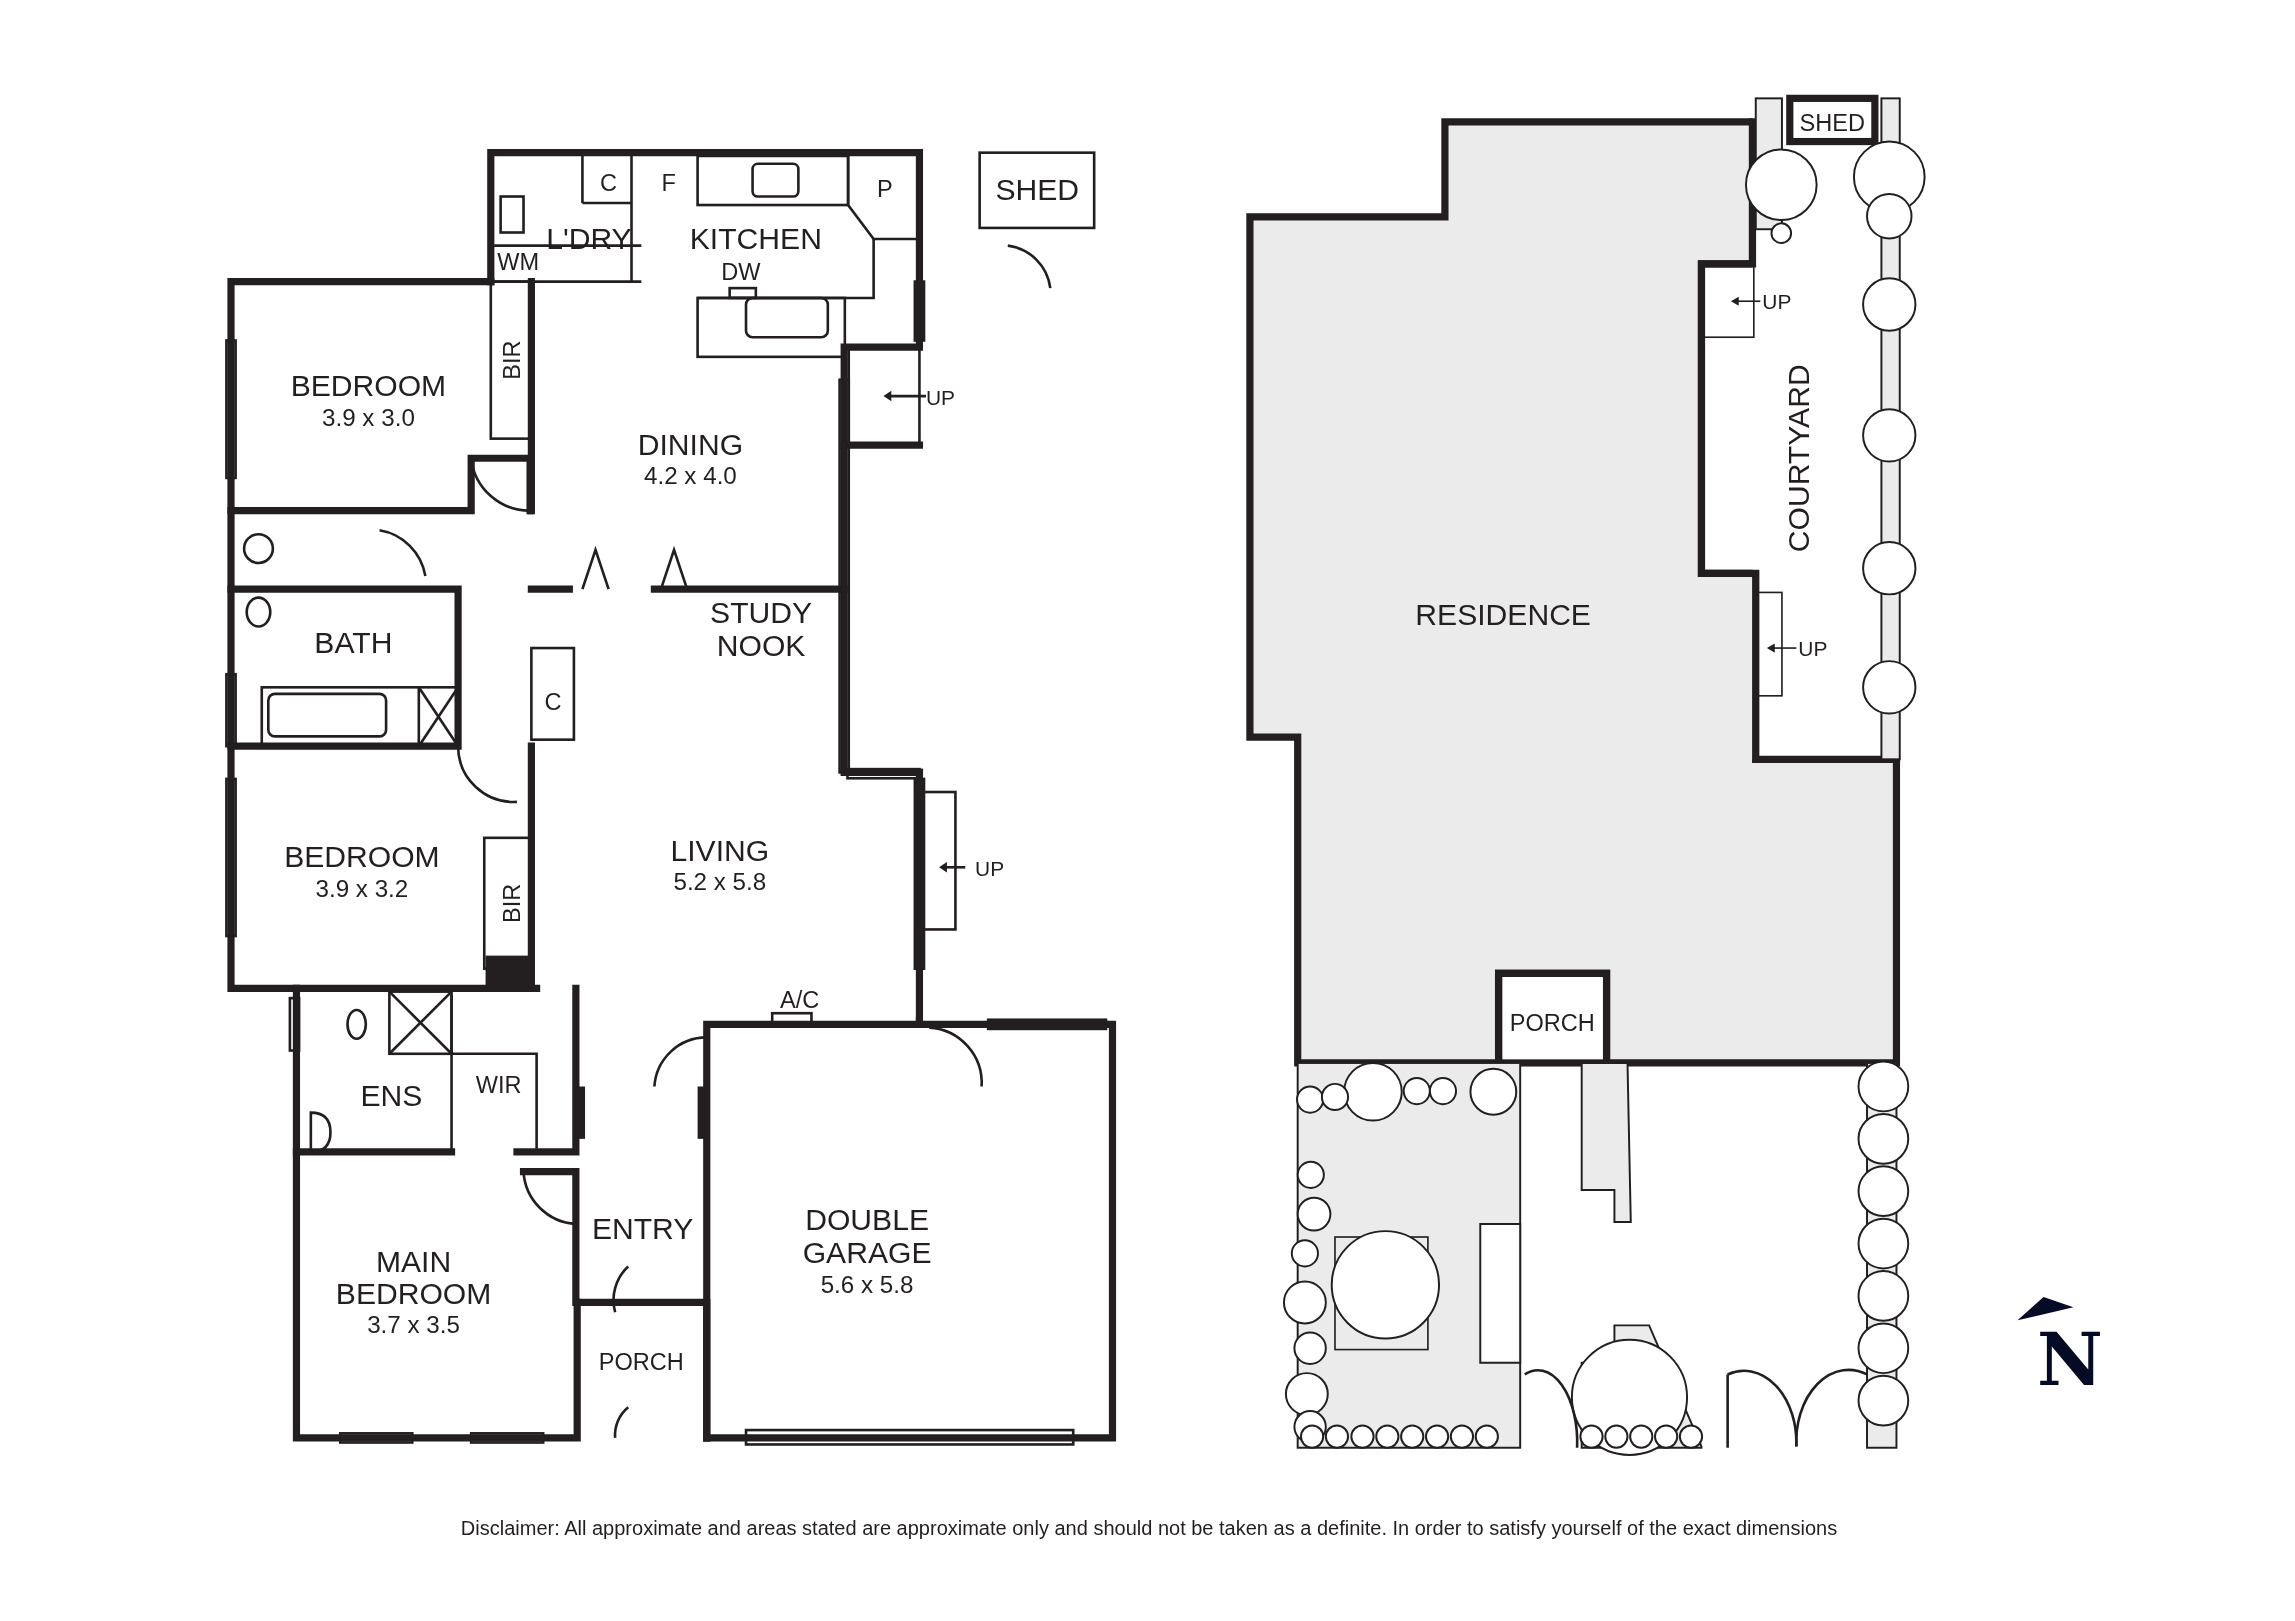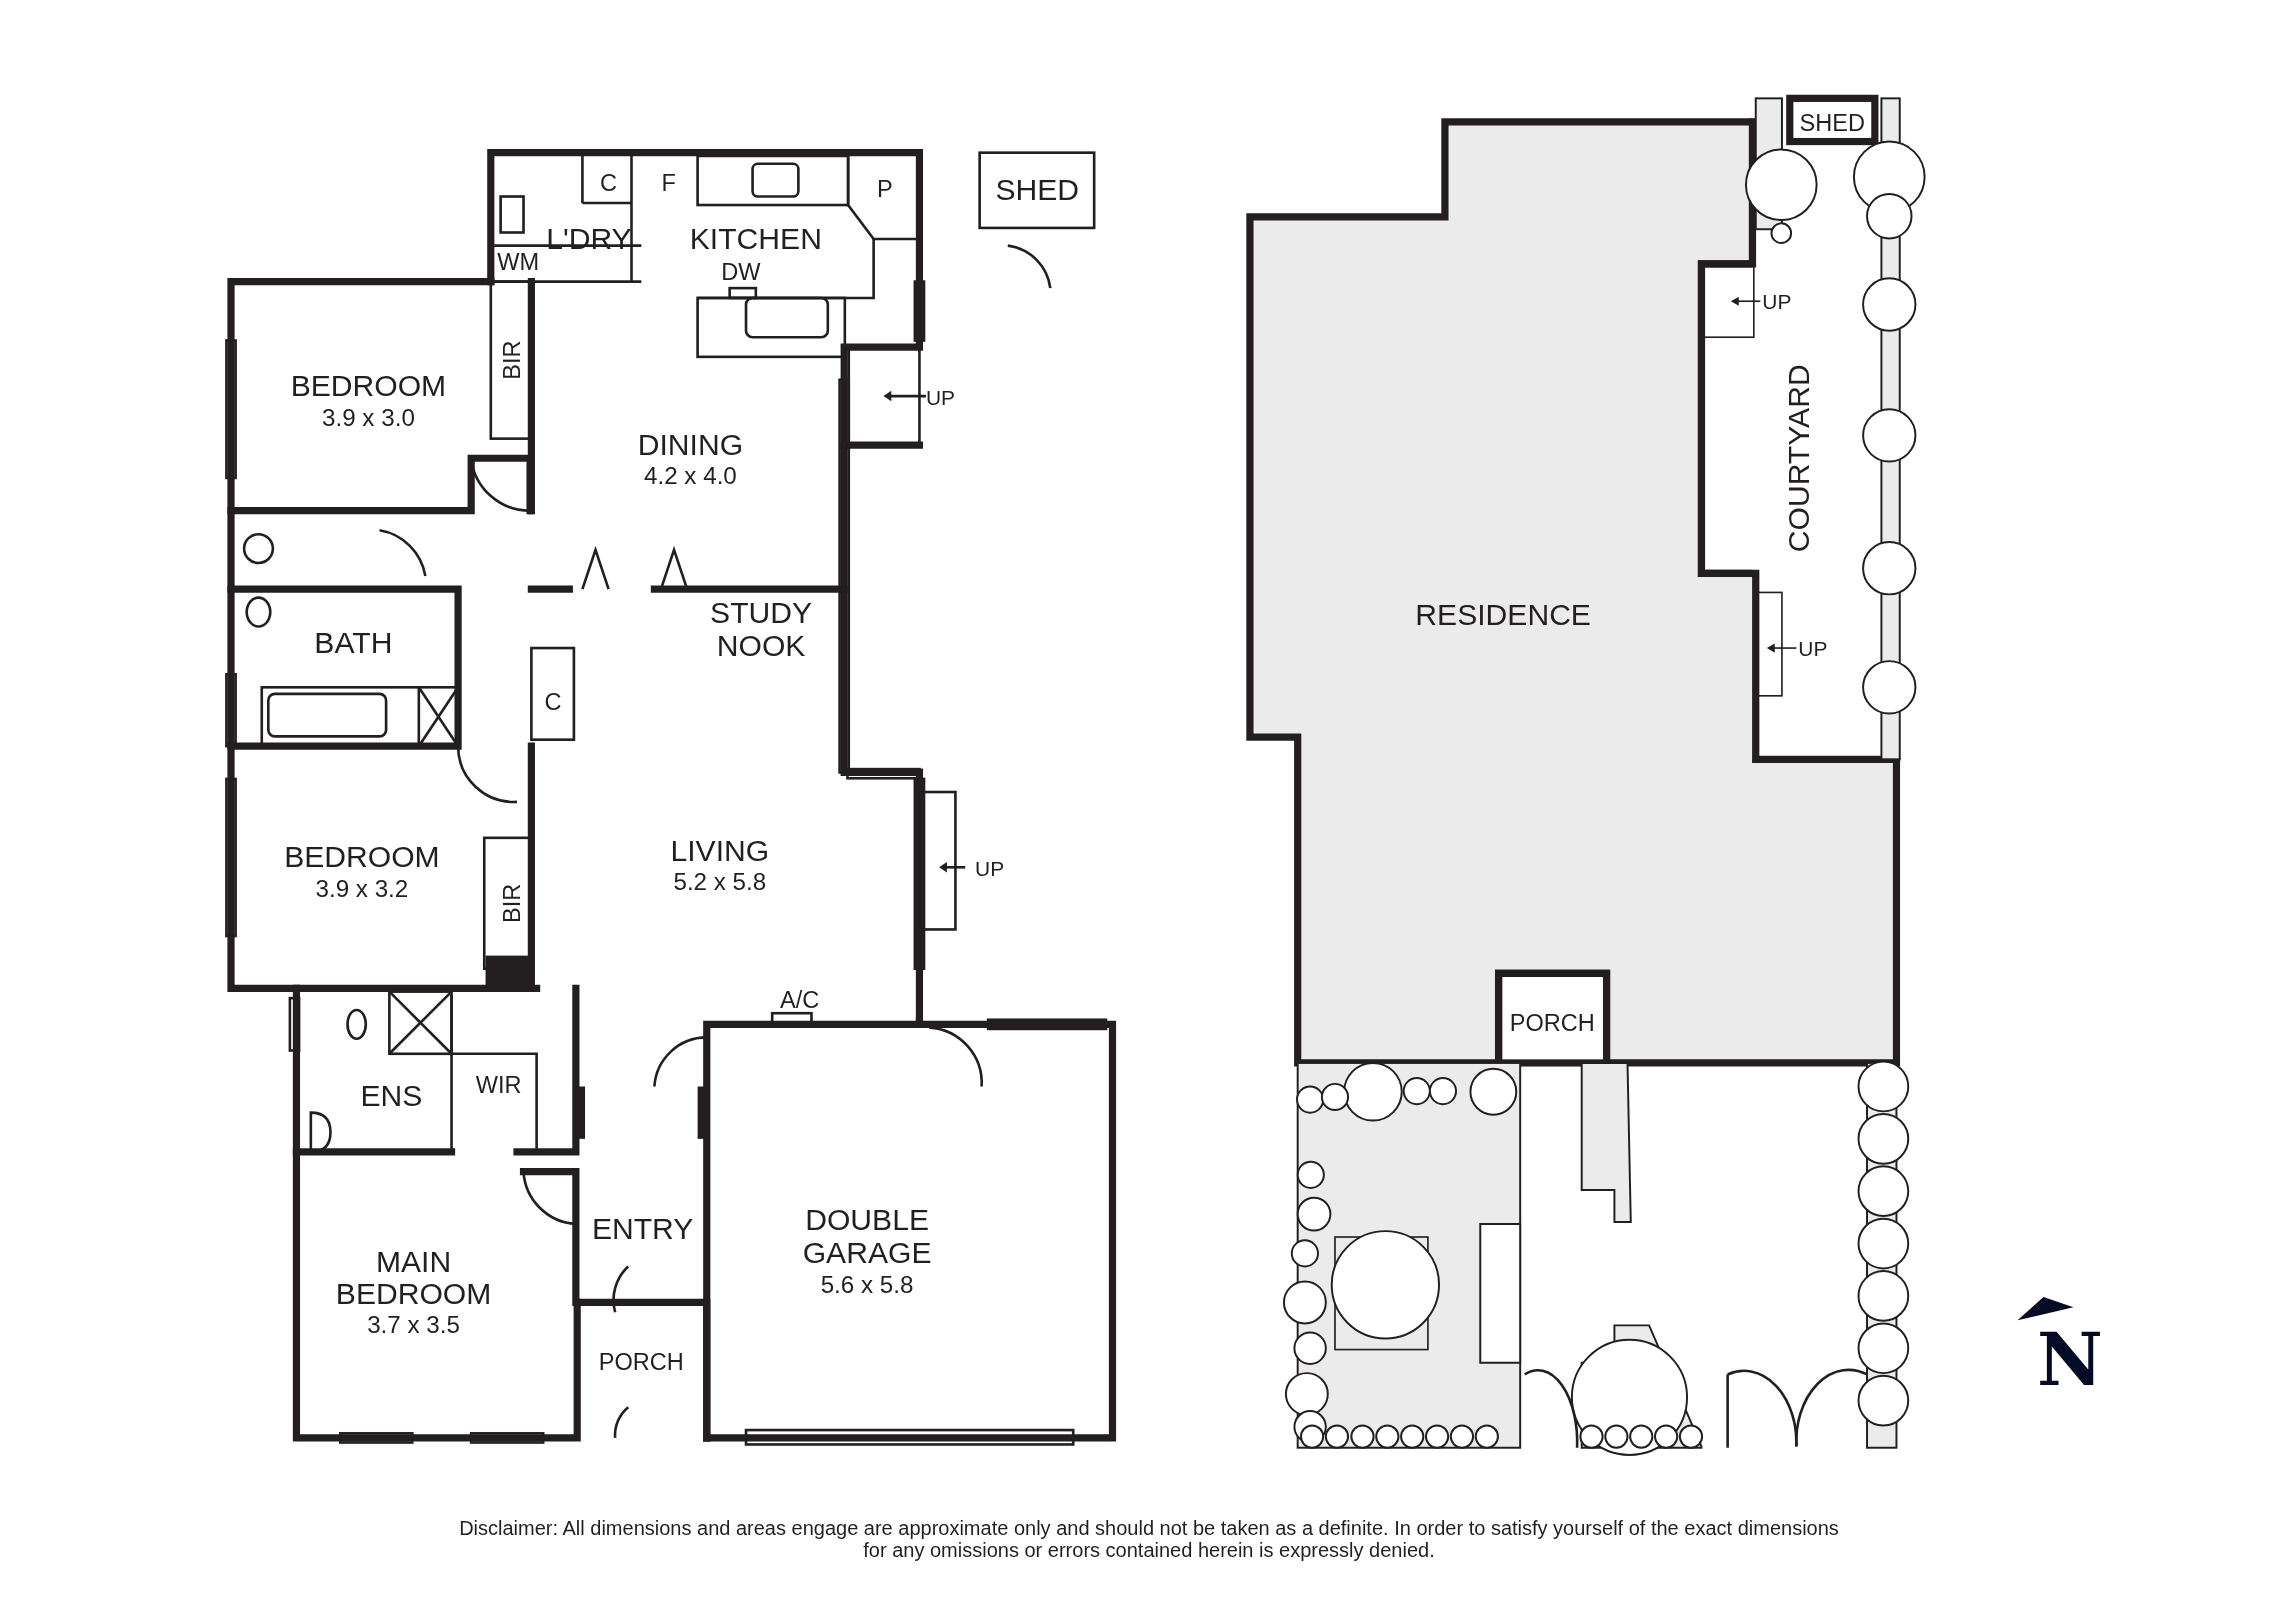"Disclaimer: All dimensions and areas" div { text: dimensions and areas engage -> approximate and areas stated }
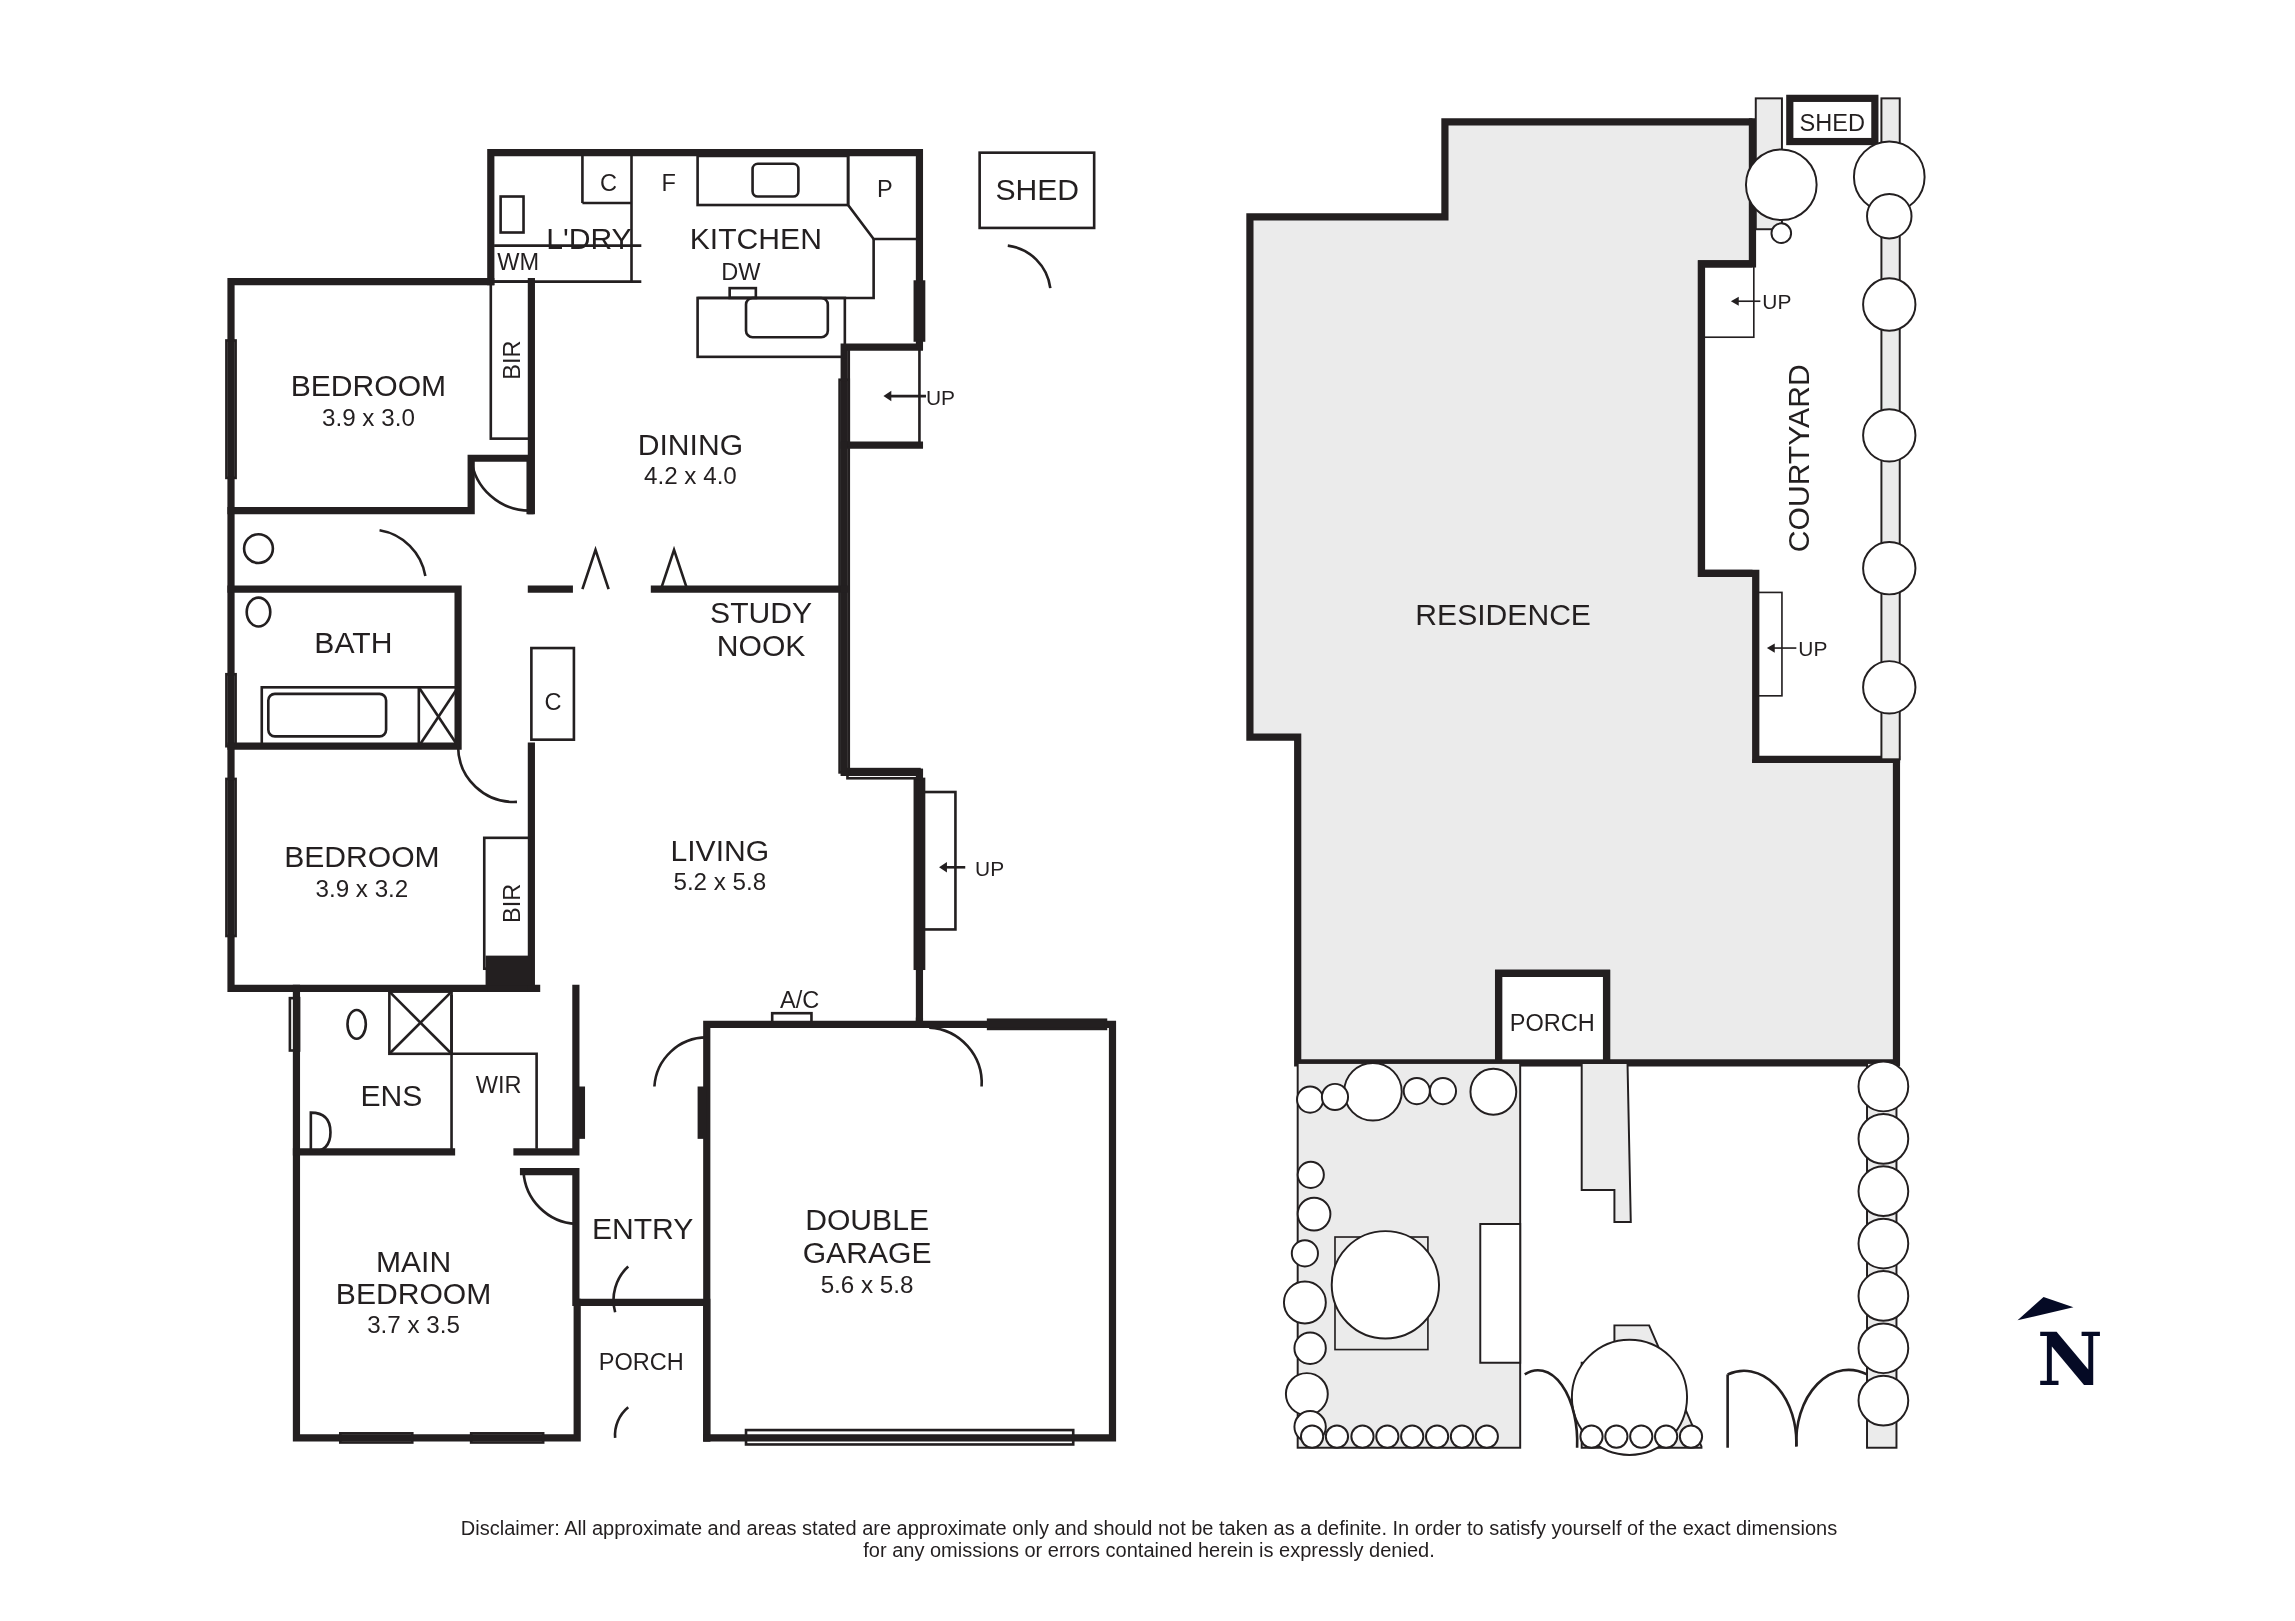"for any omissions or errors" div { html: <div>for any omissions or errors contained herein is expressly denied.</div> -> none }
